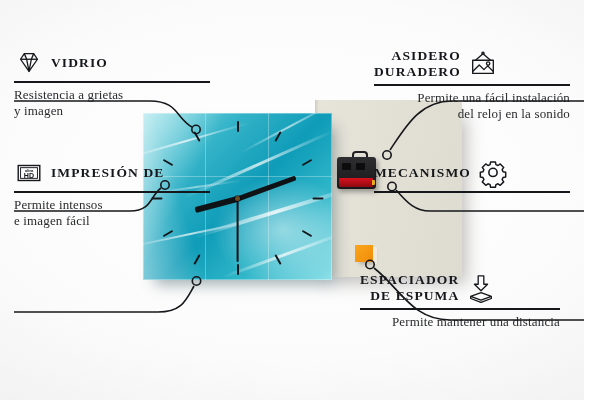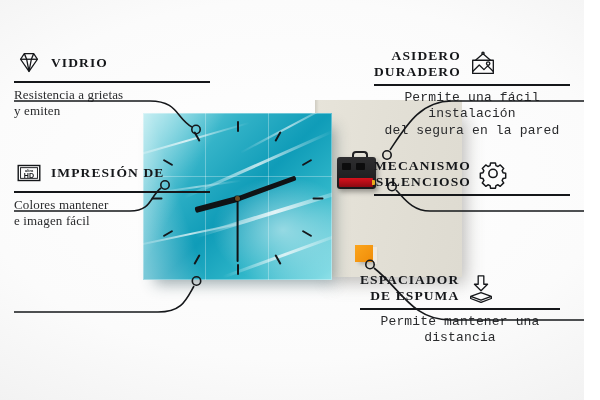"Permite una fácil instalación" .feature.right .sub { font-family: Liberation Mono, monospace -> none; text-align: center -> right }
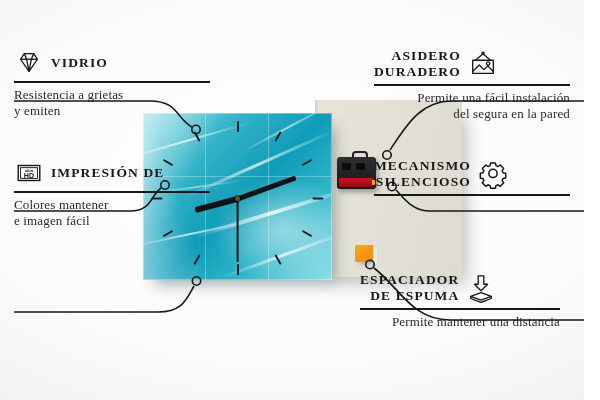"y emiten" span { text: emiten -> imagen }
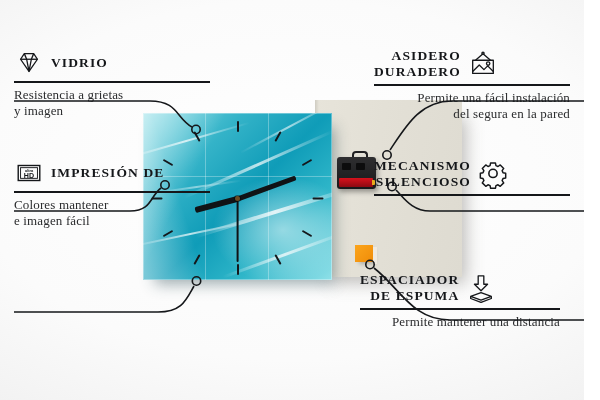"del segura en la pared" span { text: segura en la pared -> reloj en la sonido }
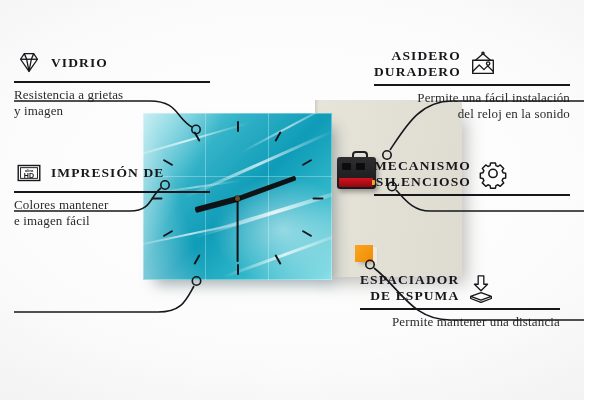"SILENCIOSO" span { html: <span>SILENCIOSO</span> -> none }
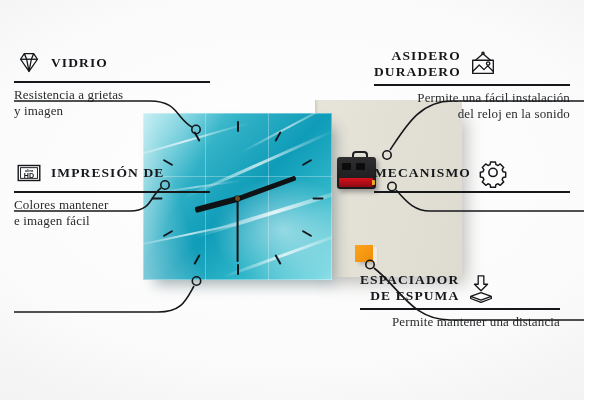"Colores mantener" span { text: Colores mantener -> Permite intensos }
